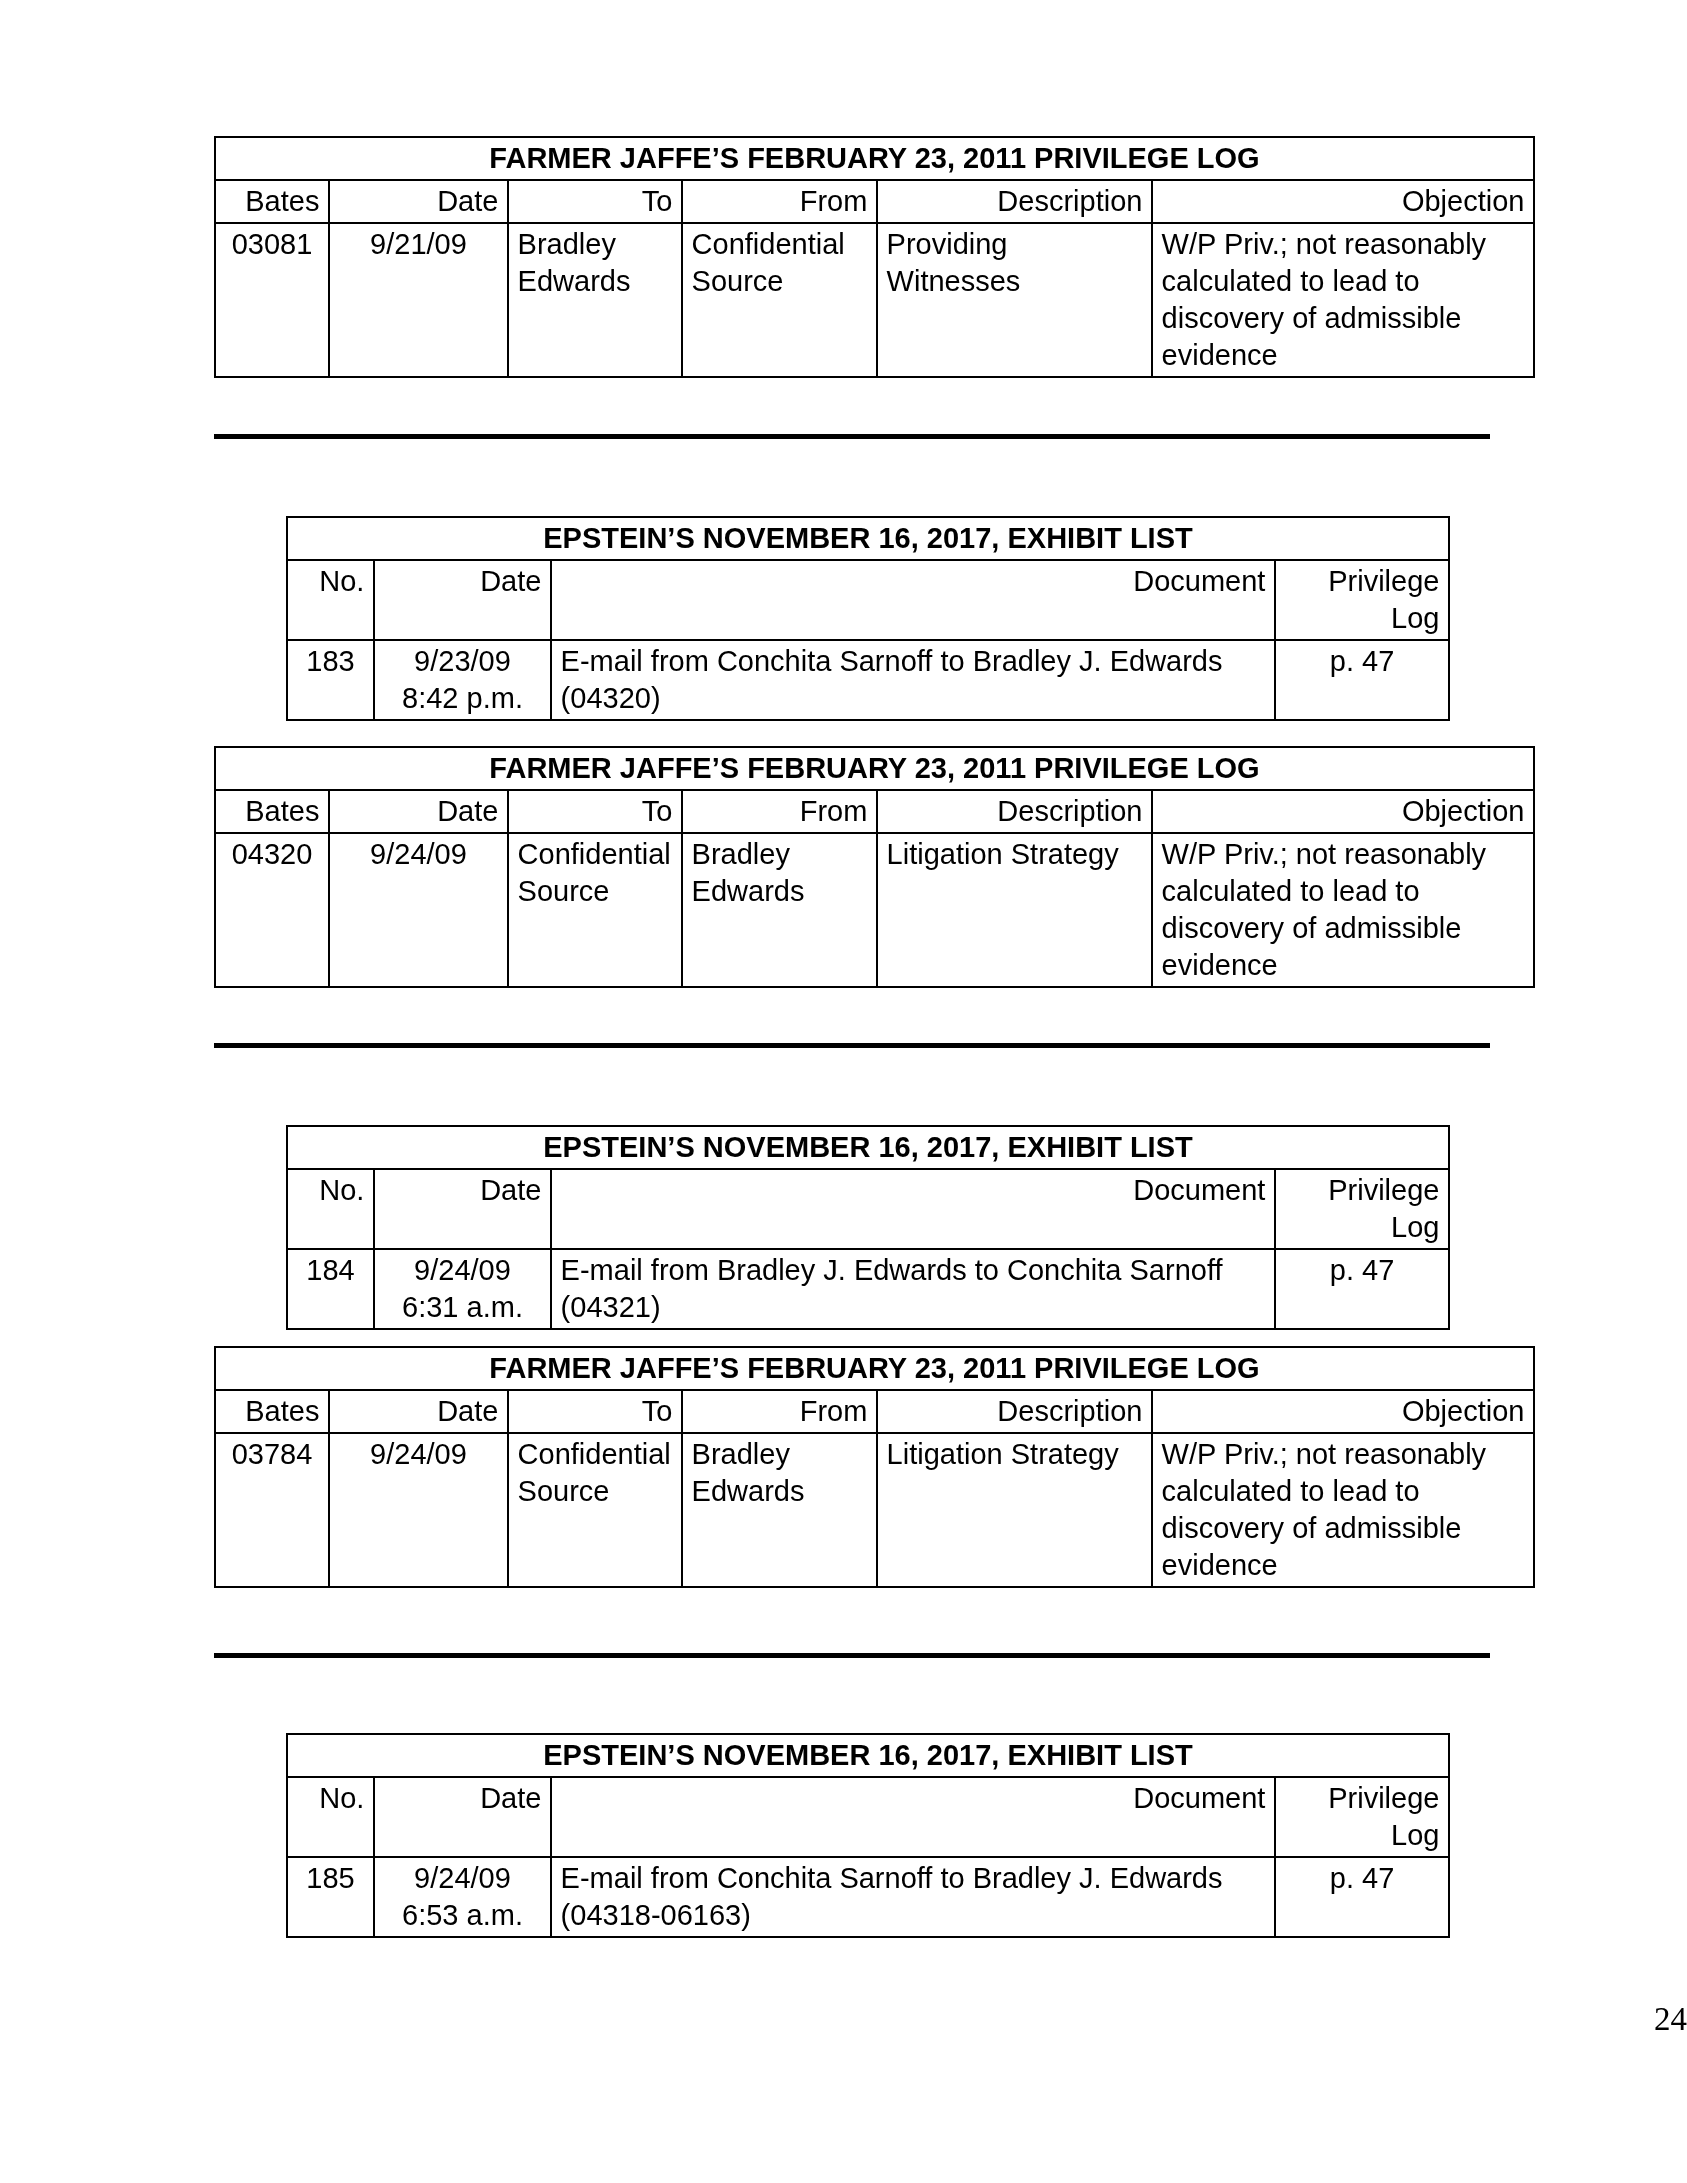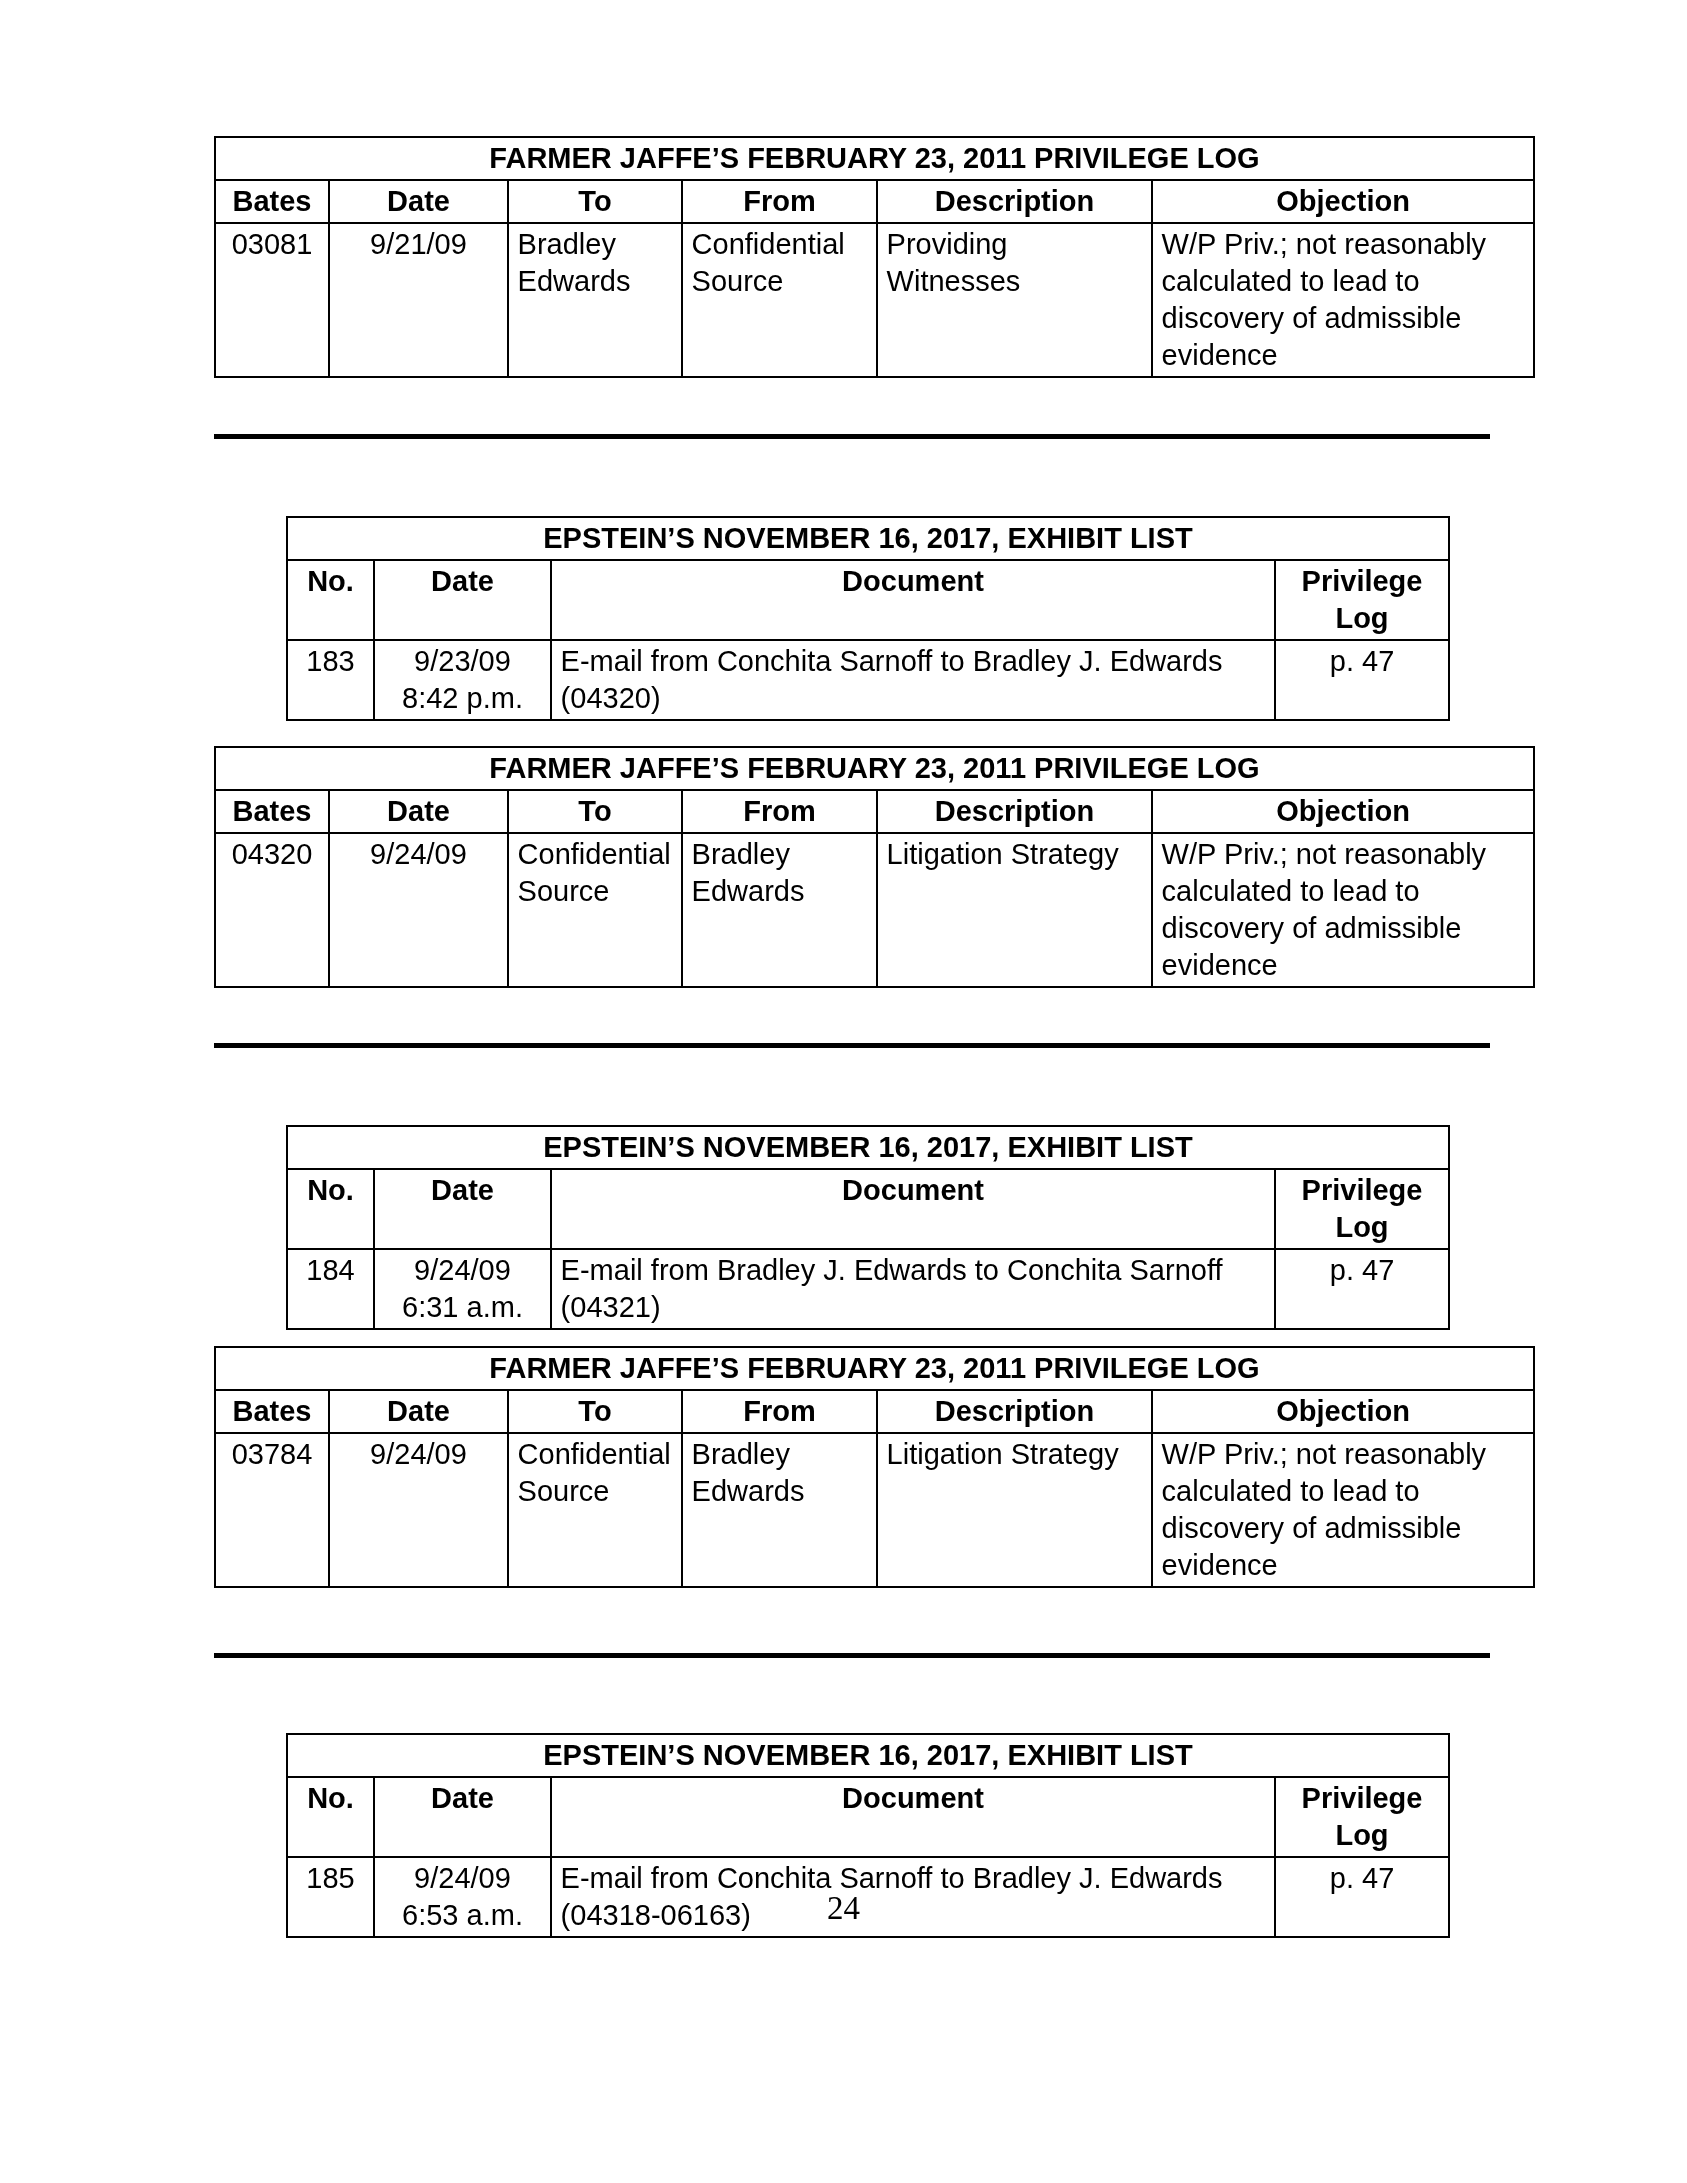"Bates" .tbl th { font-weight: bold -> normal; text-align: center -> right }
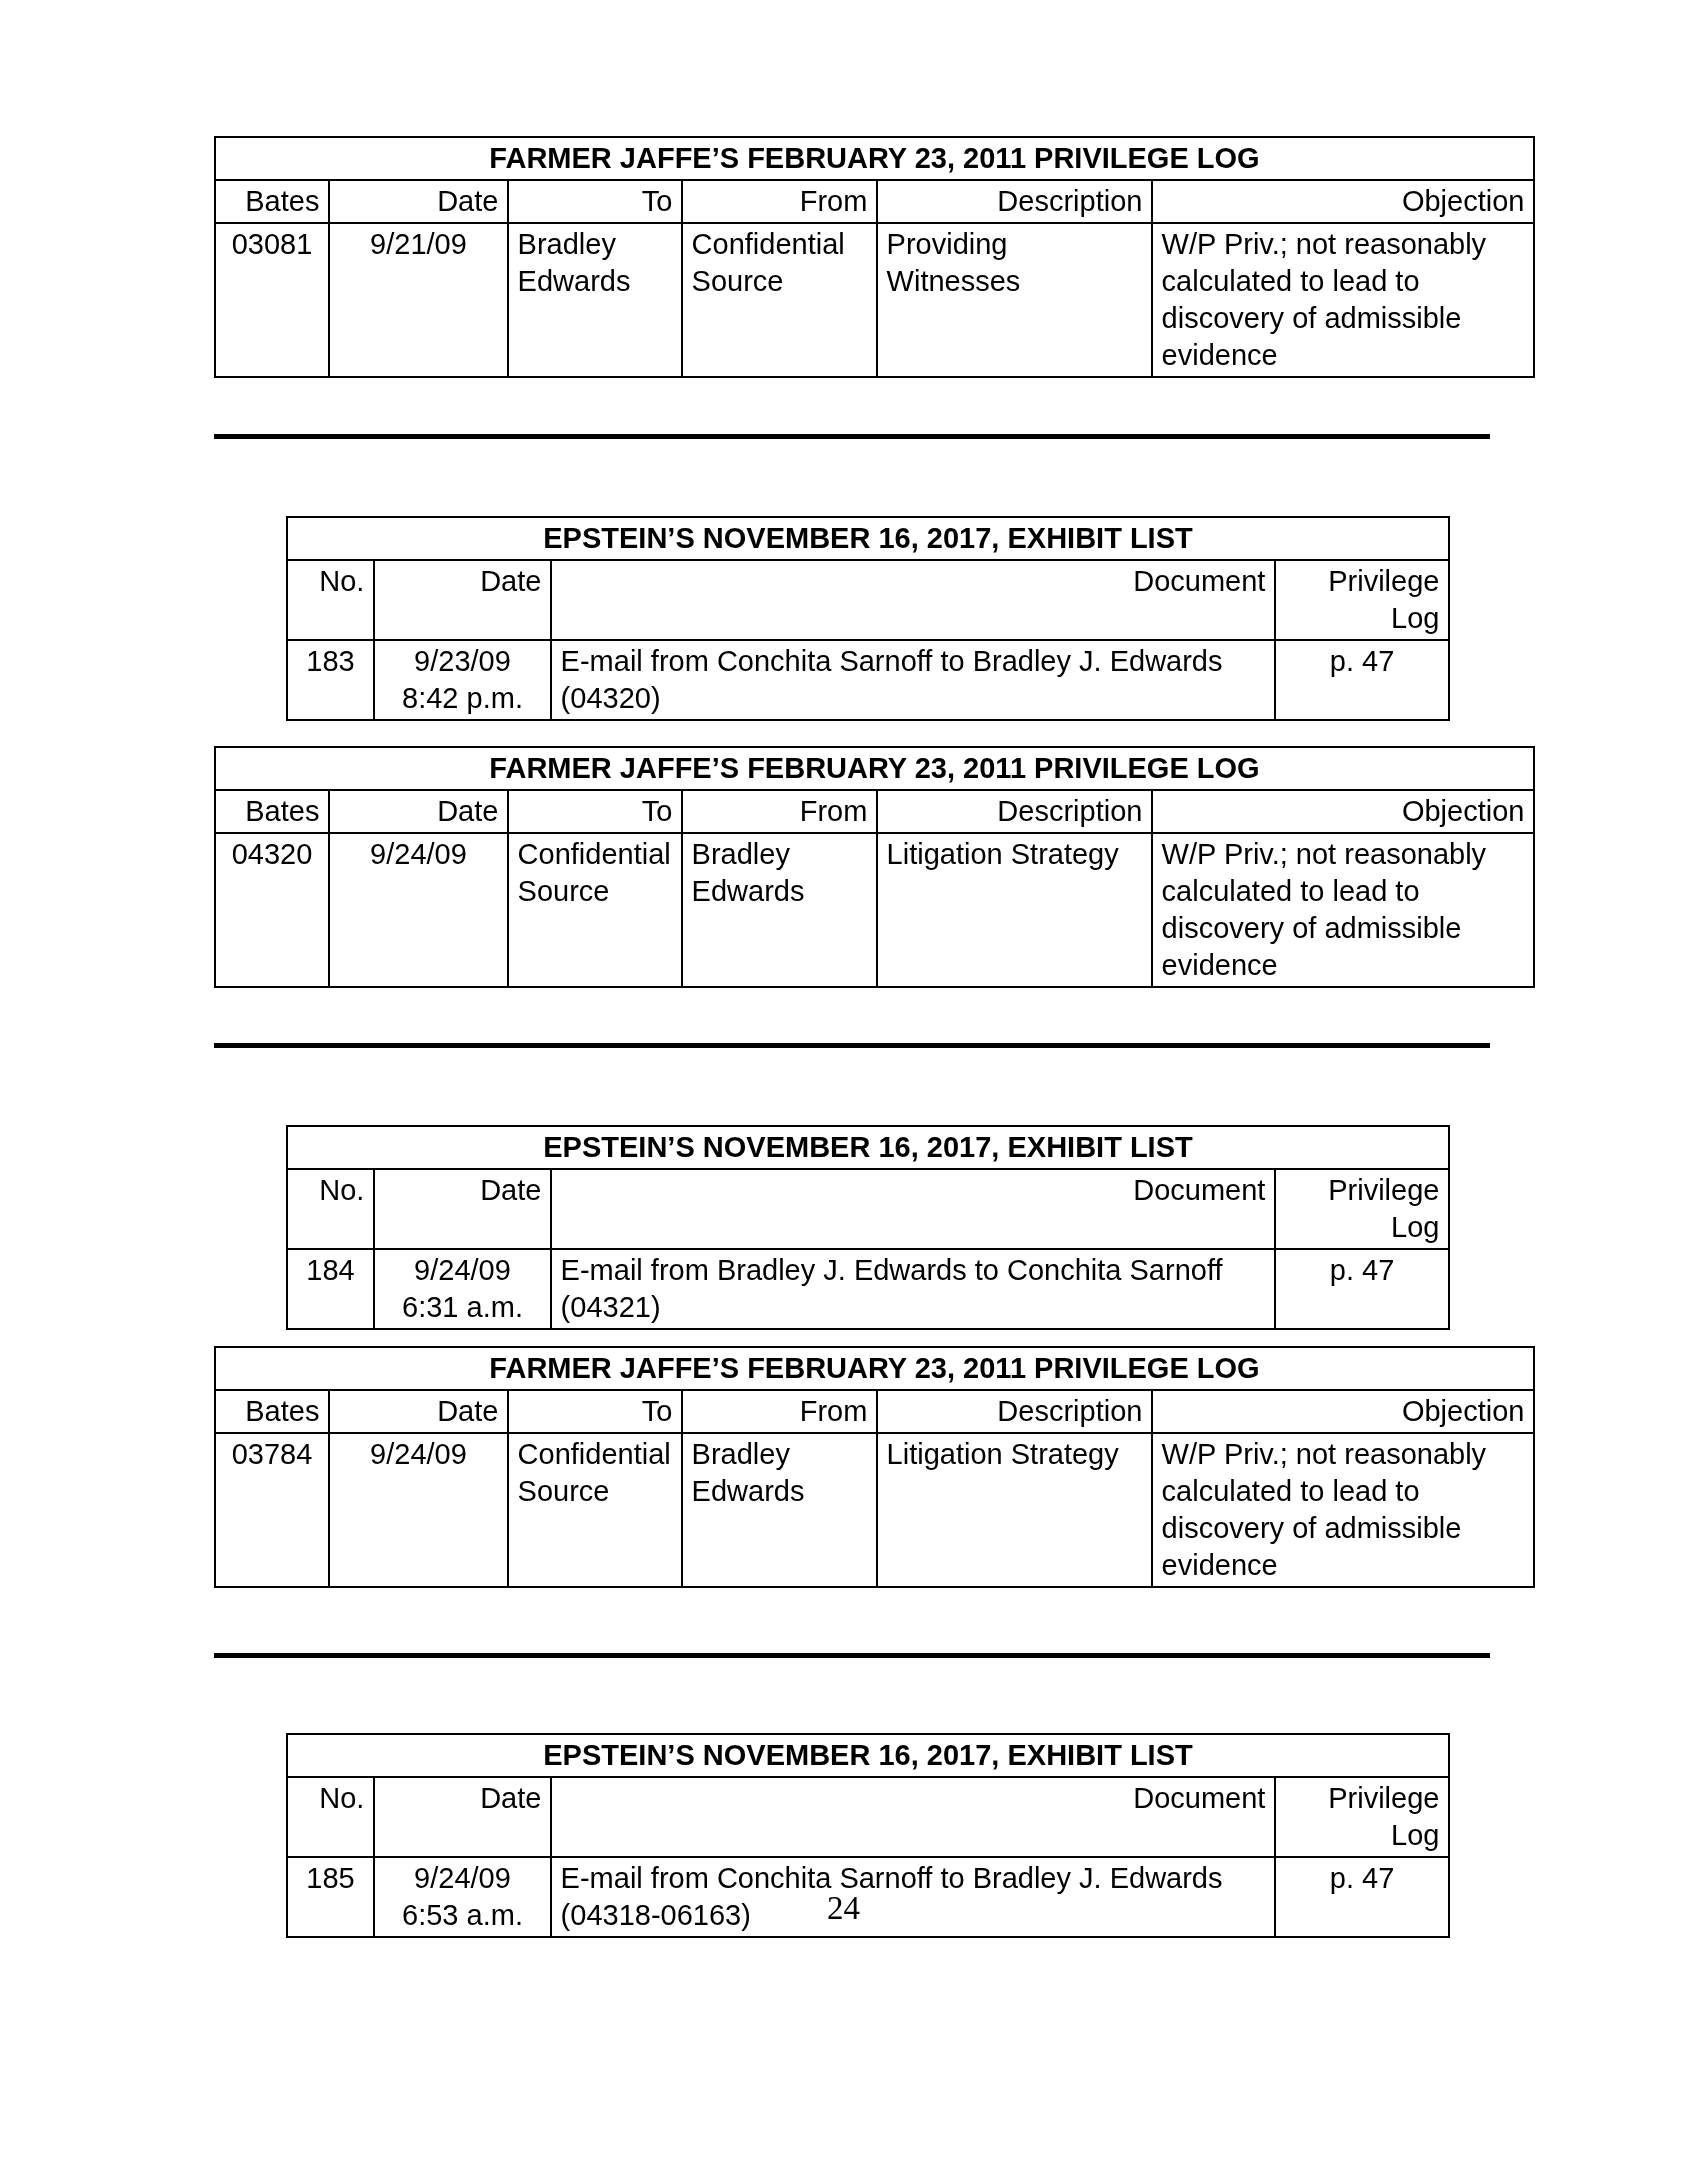"24" .pagenum { text-align: center -> right; top: 1888px -> 1999px }
